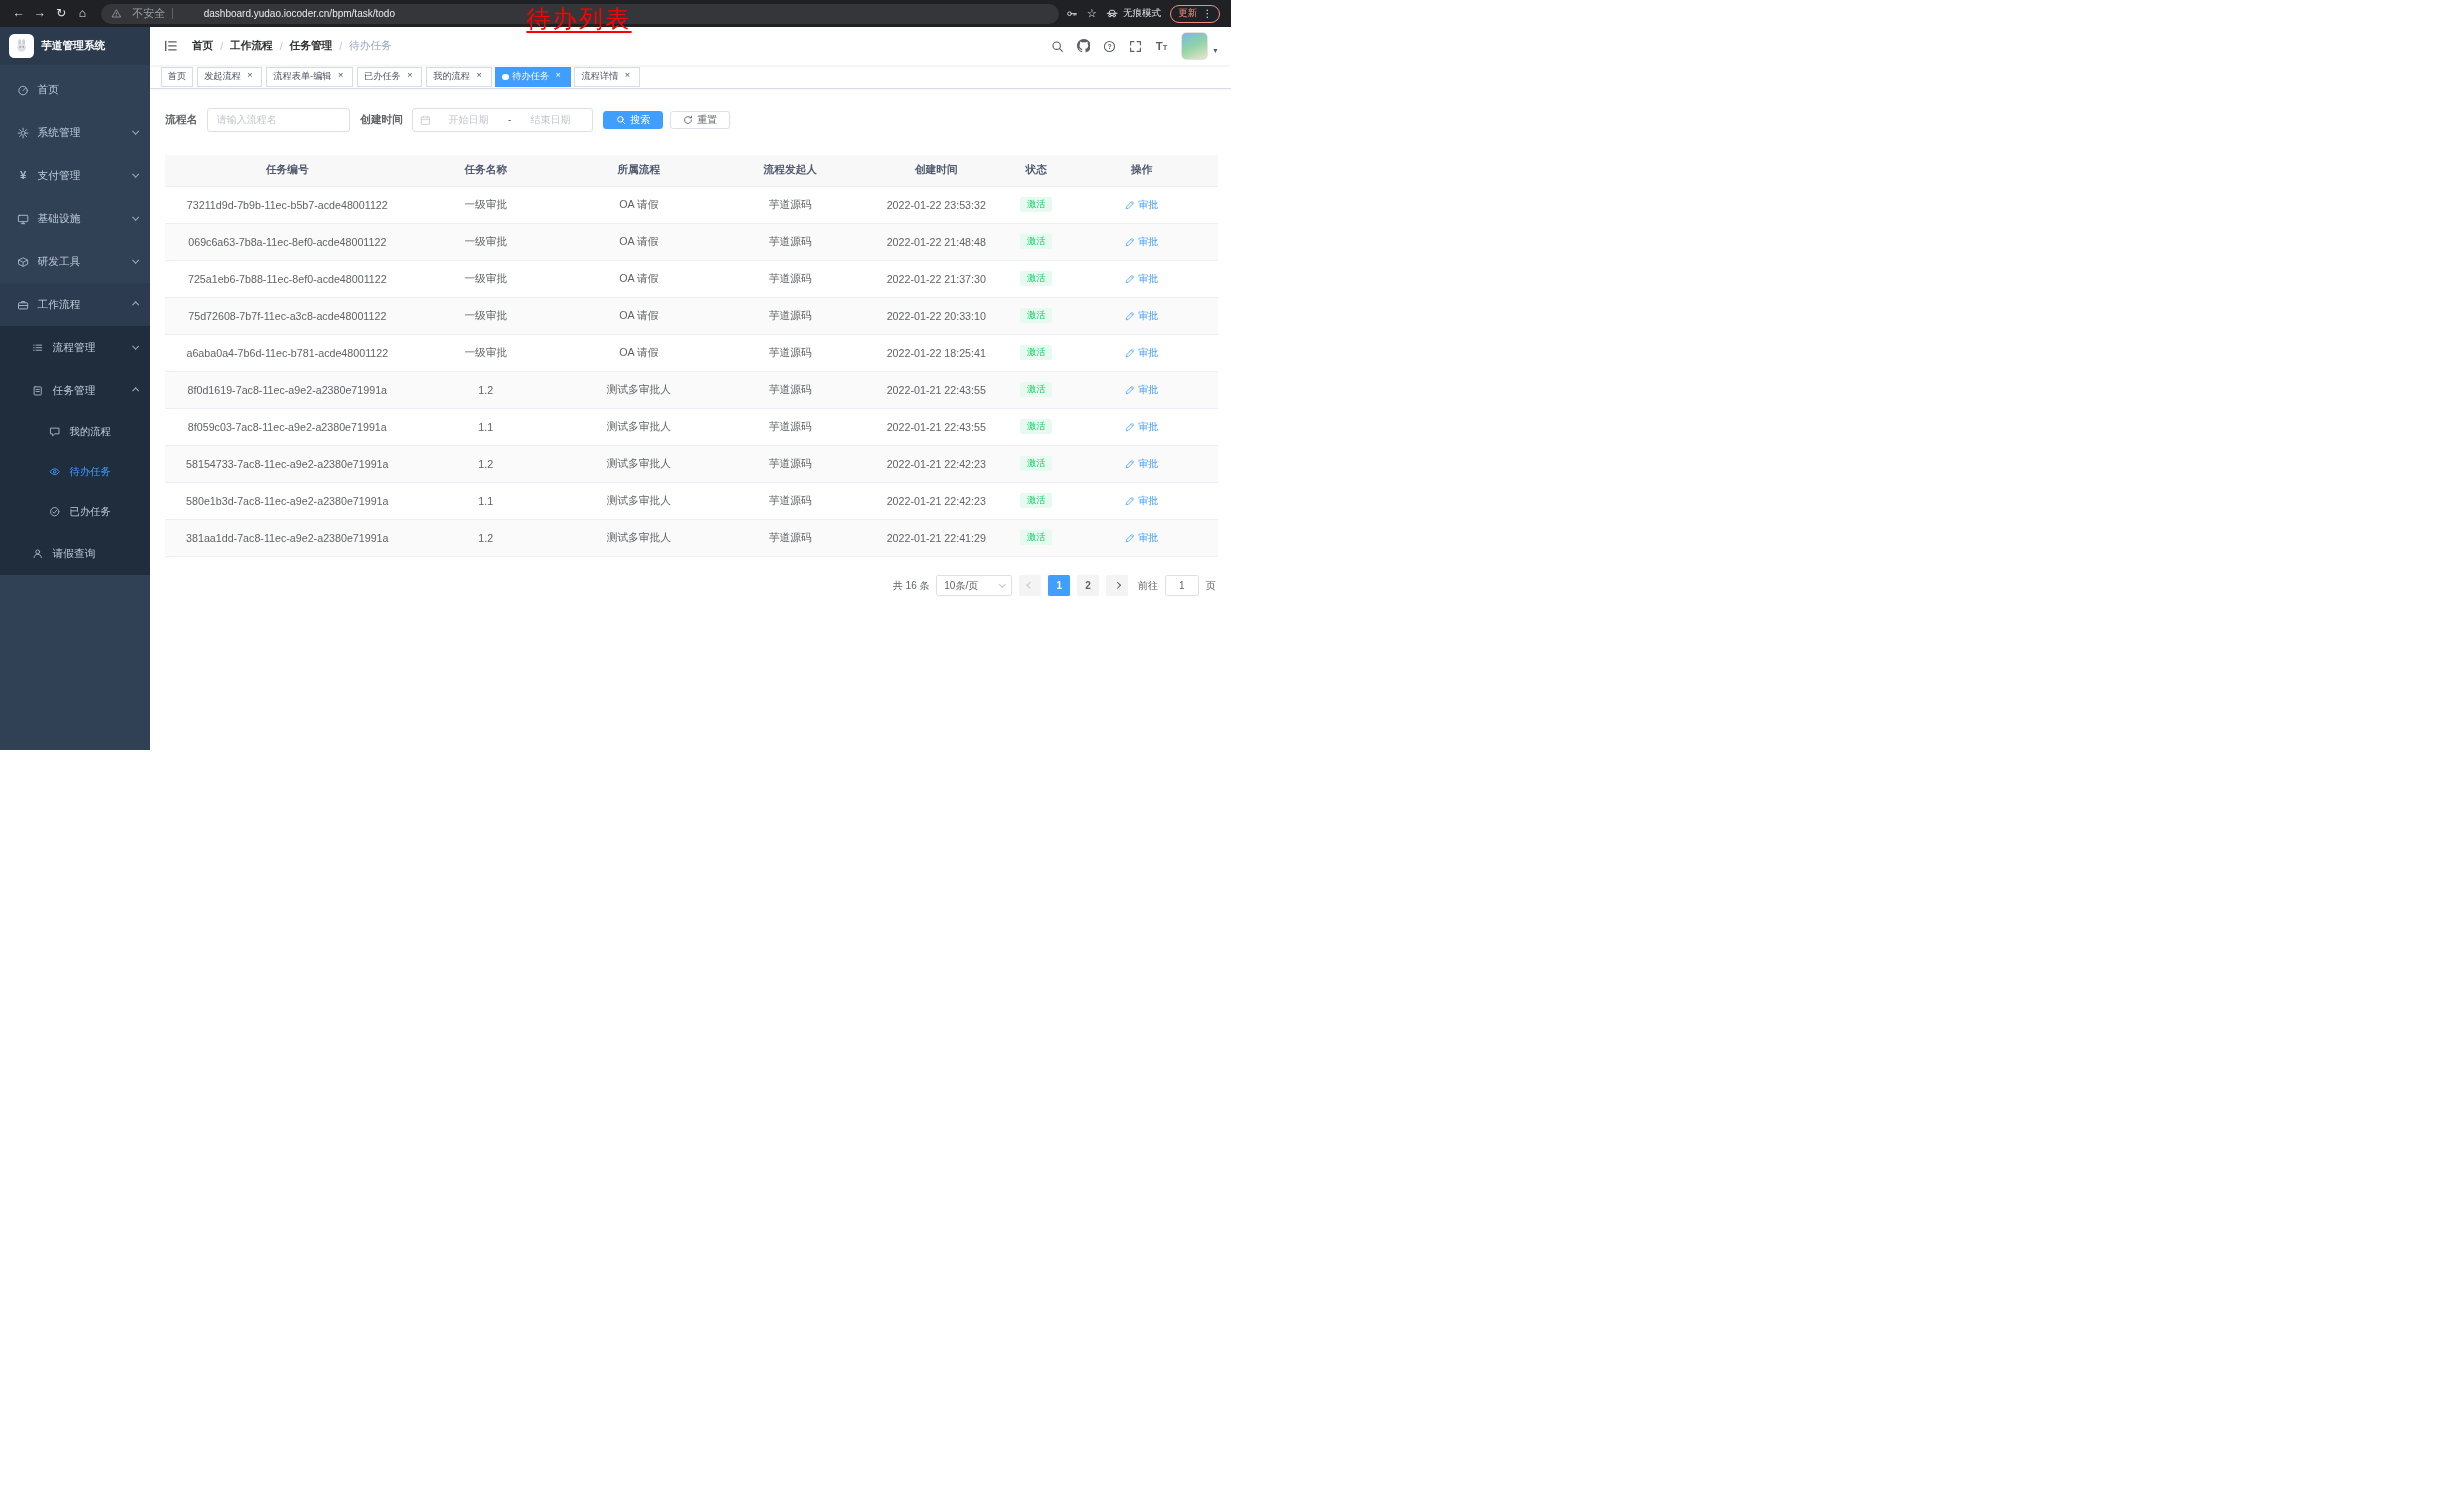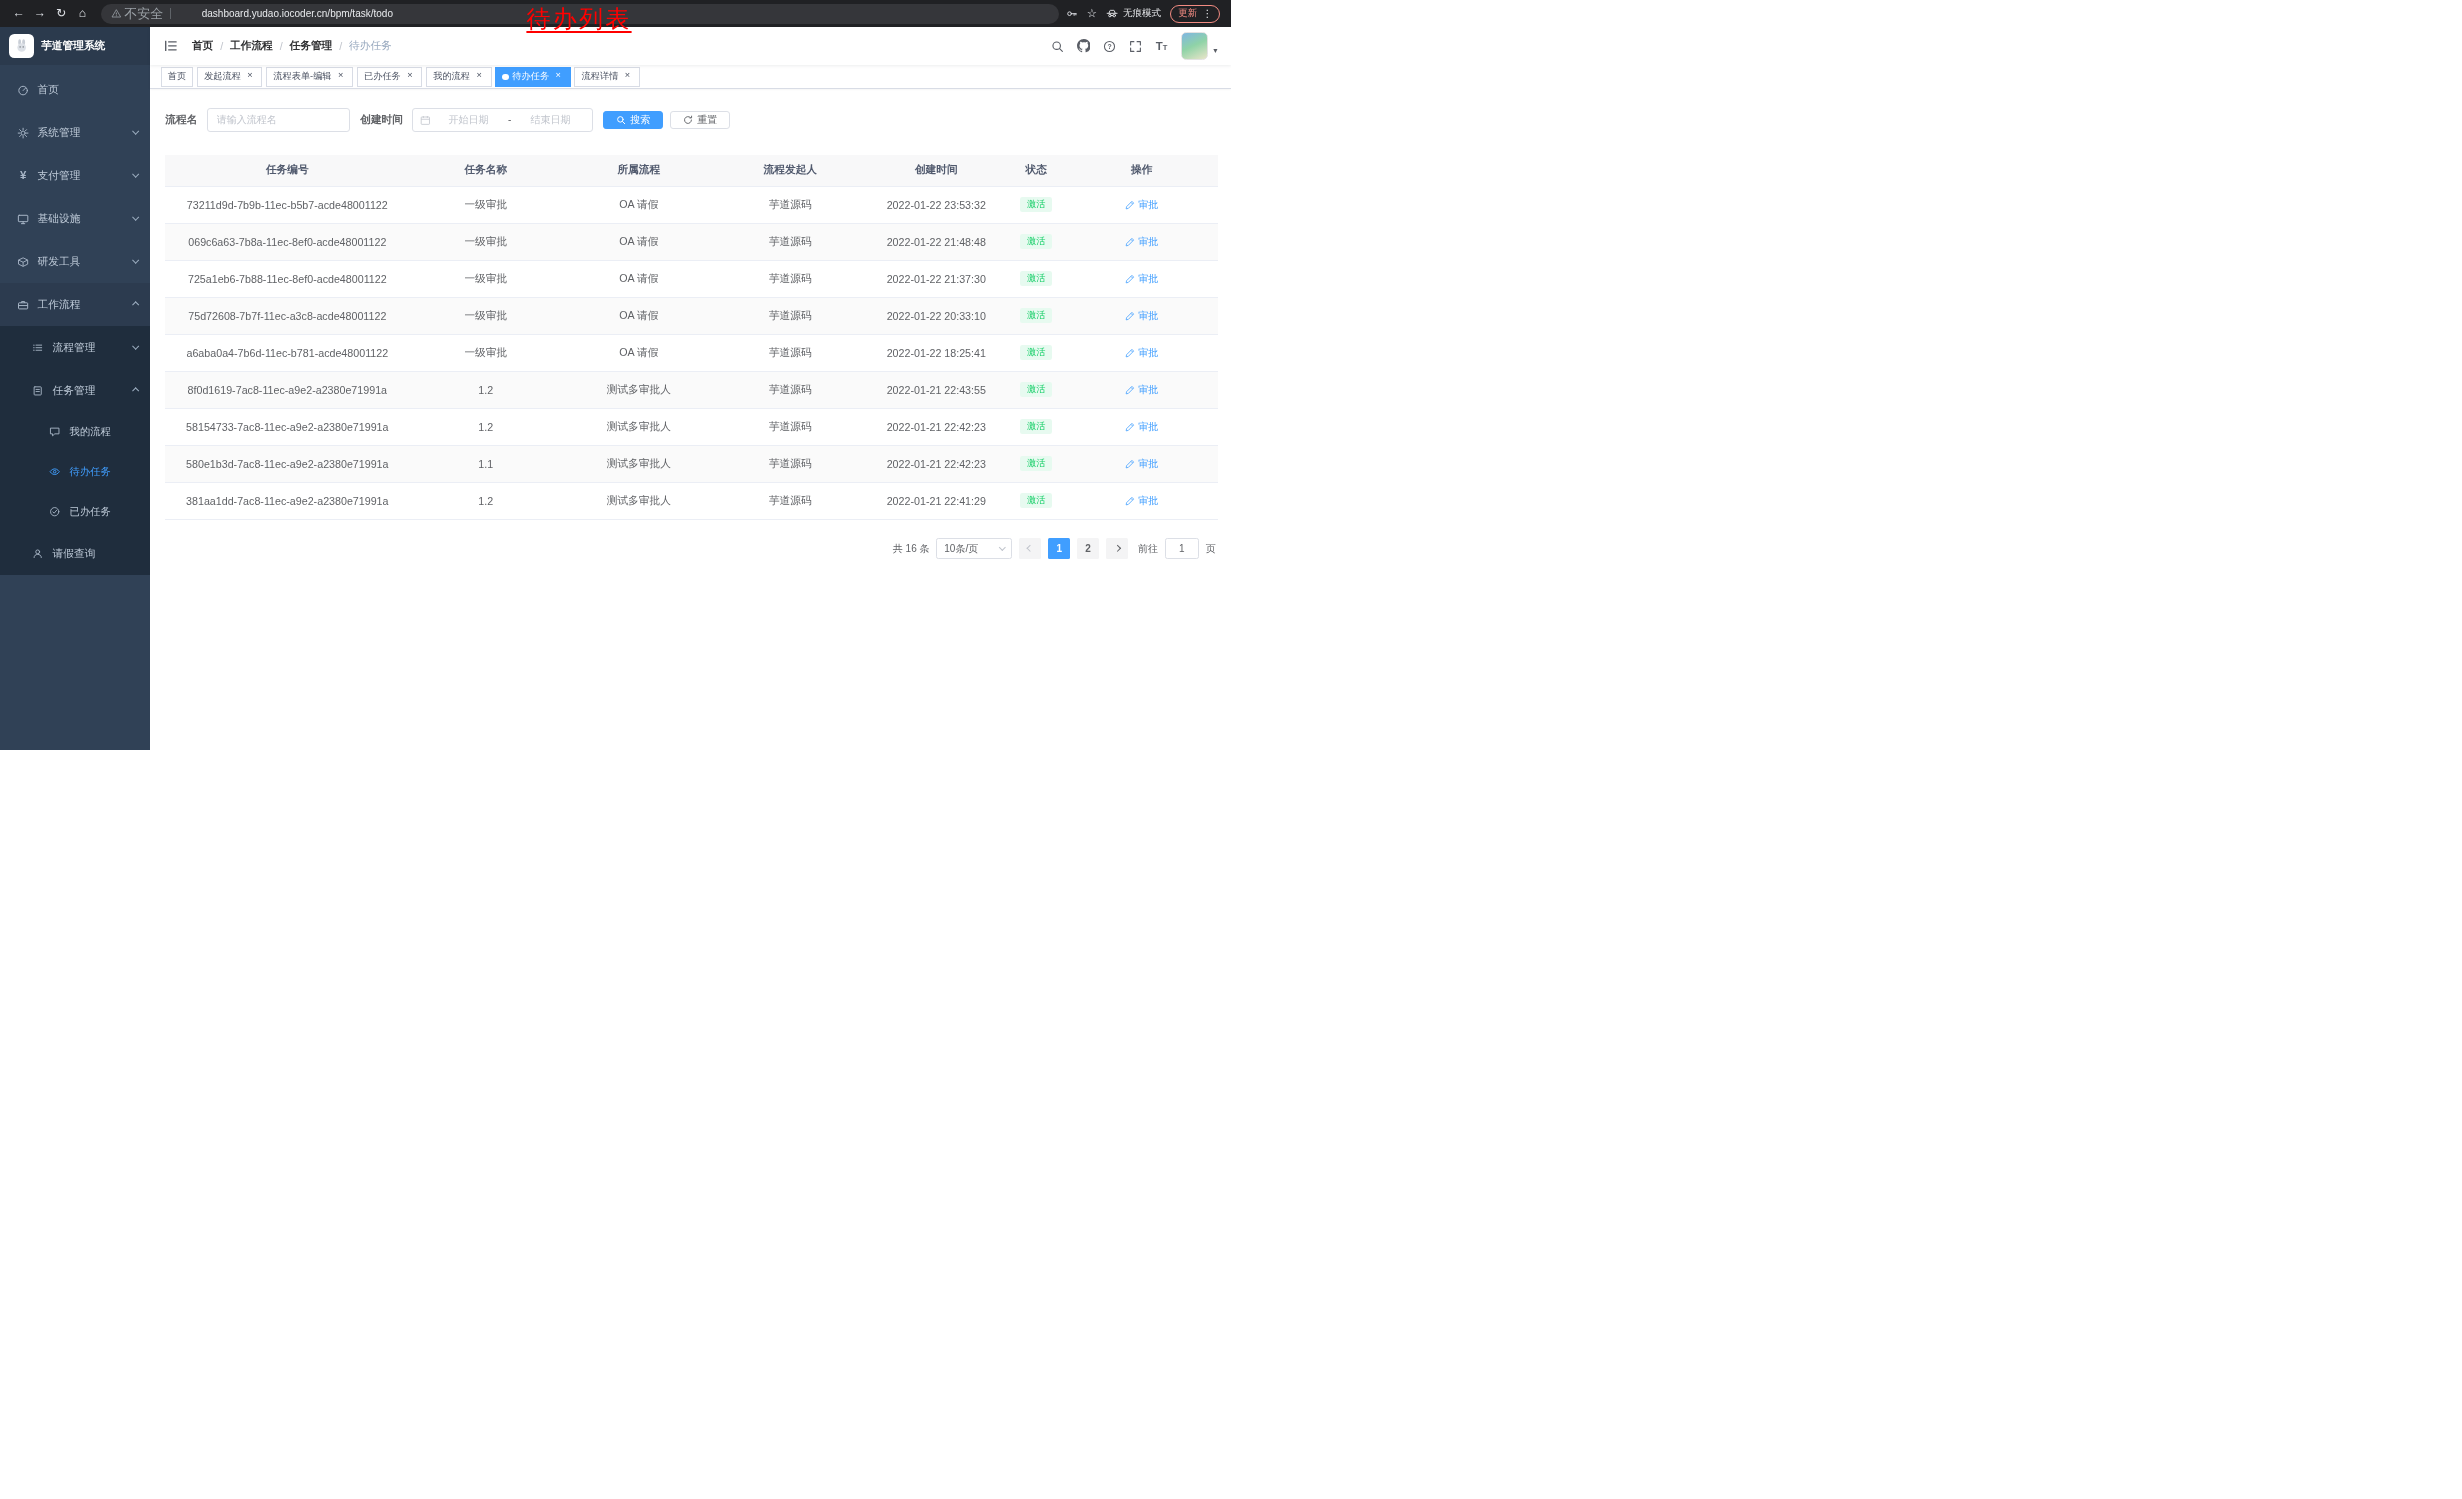"不安全" .sec-chip { font-size: 13px -> 11px; gap: 2px -> 10px }
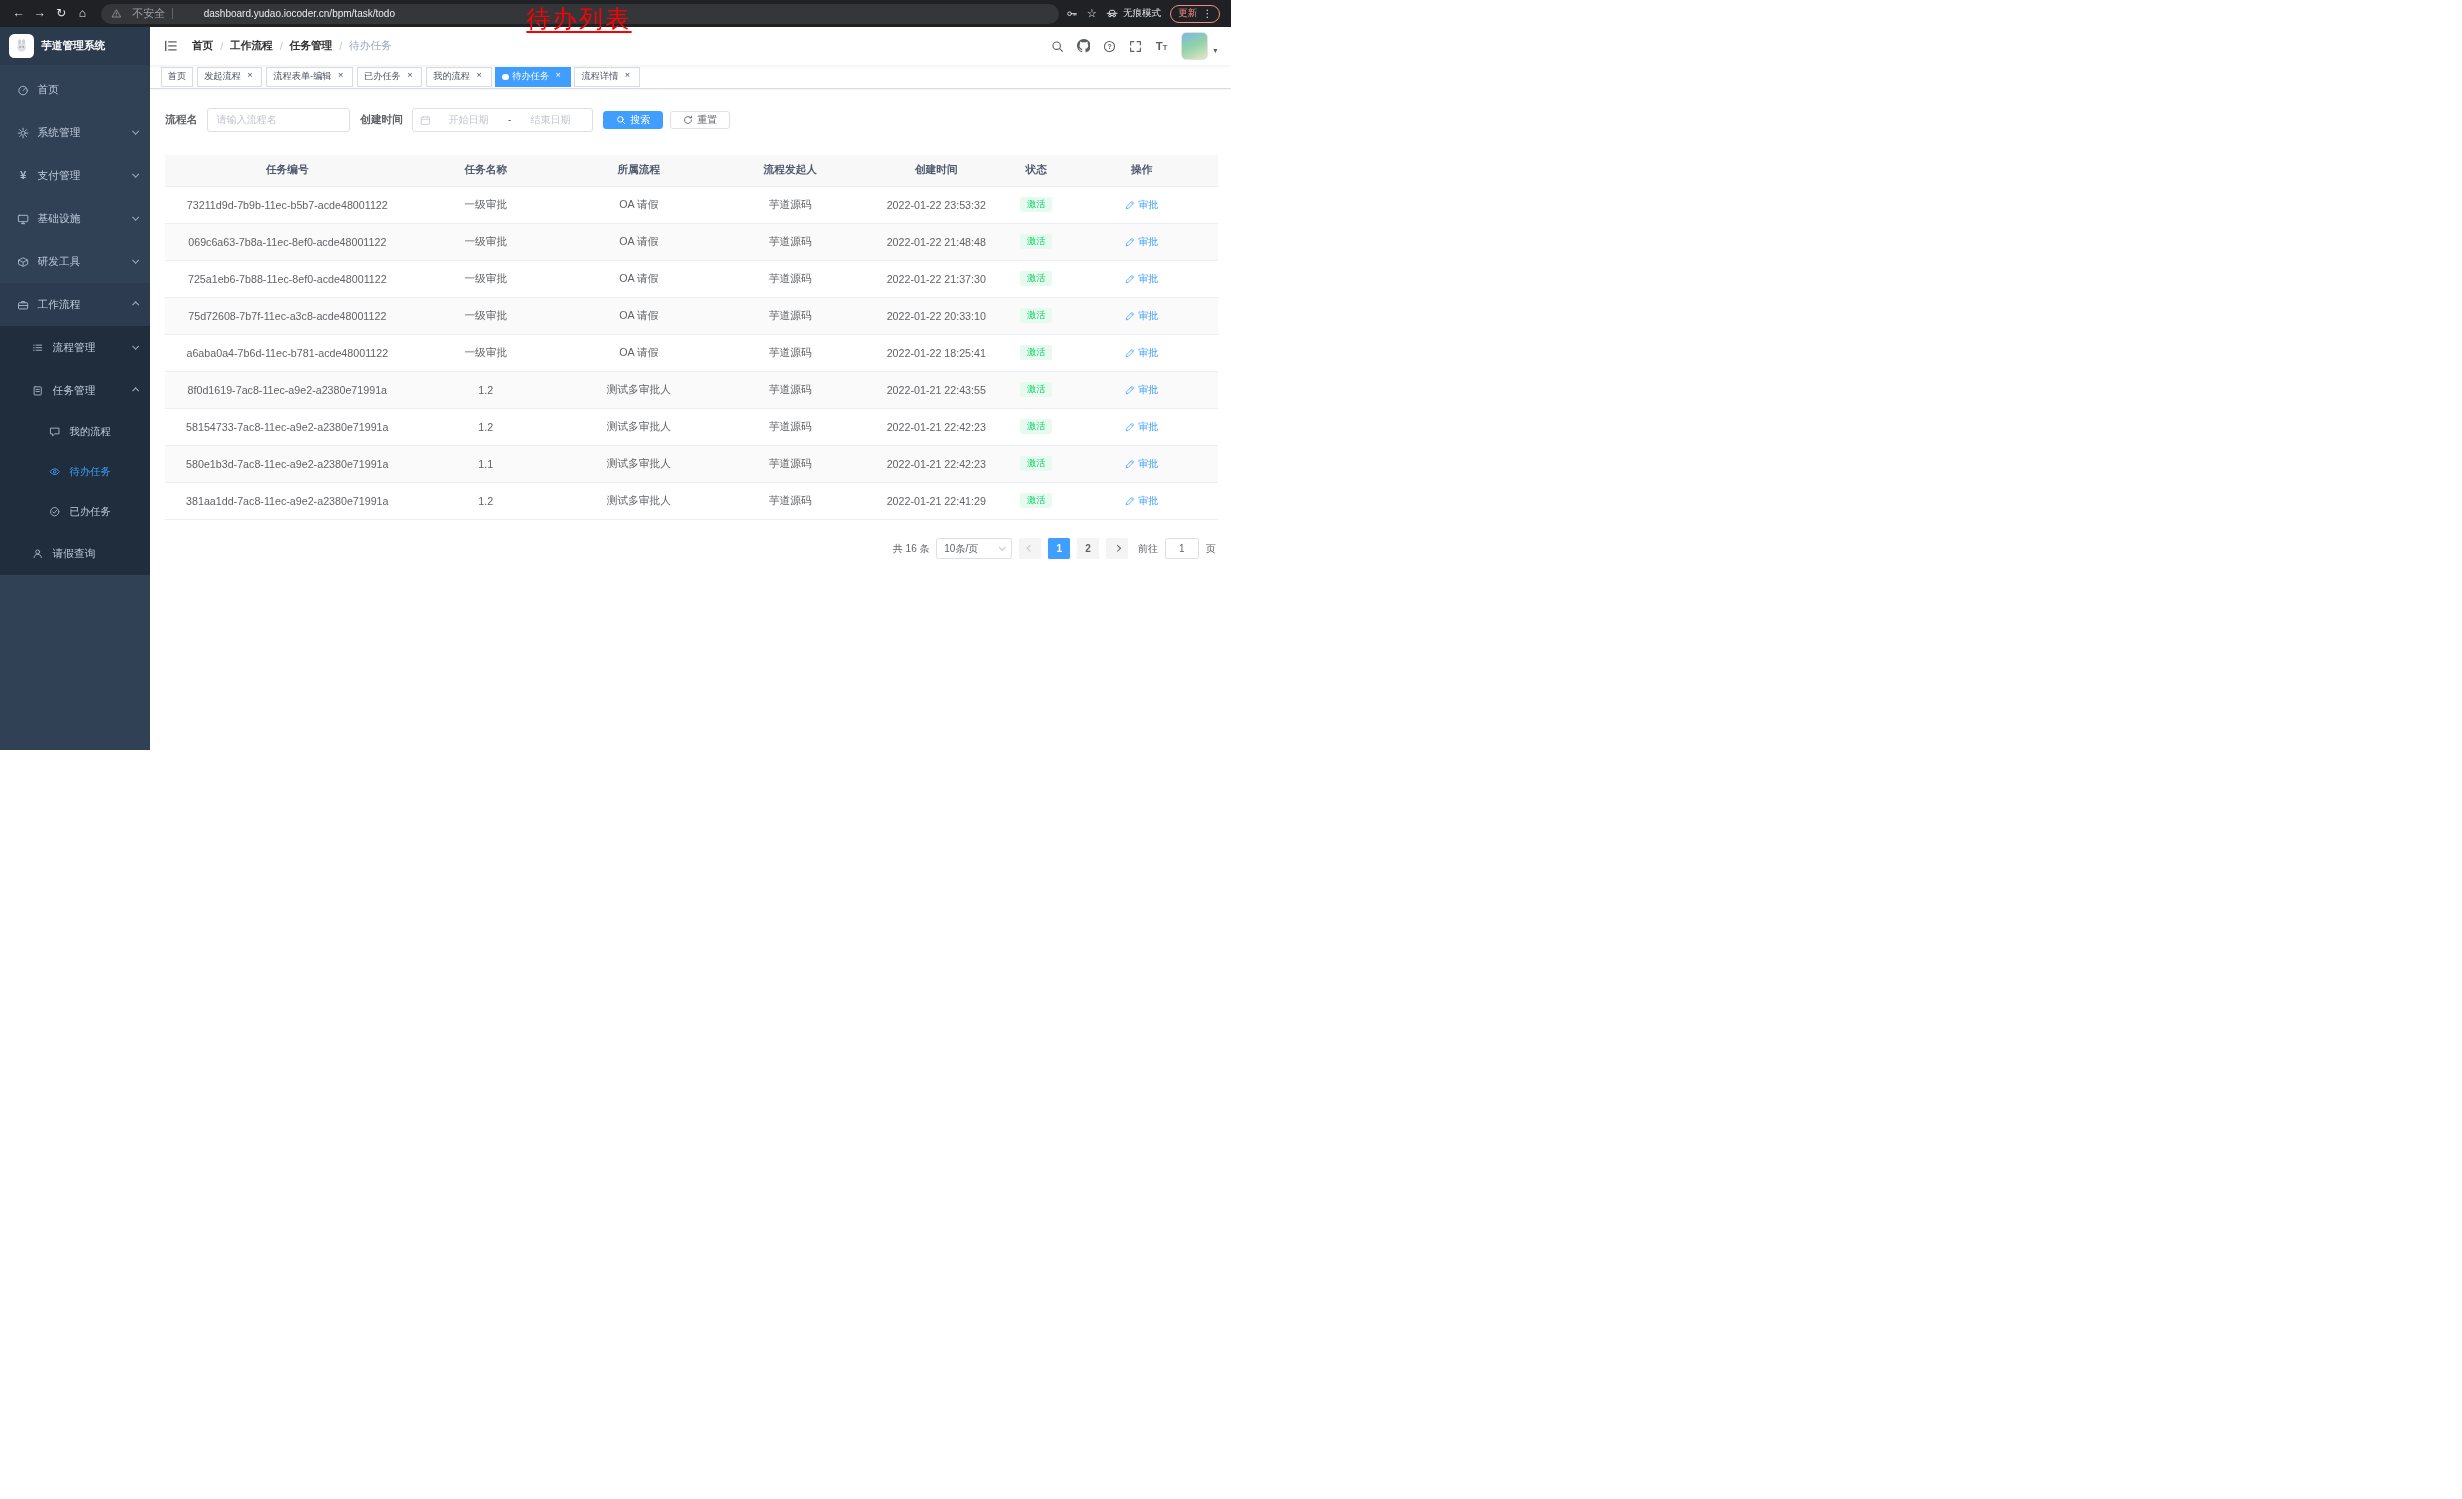"8f059c03-7ac8-11ec-a9e2-a2380e71991a" tr { html: none -> <tr> <td>8f059c03-7ac8-11ec-a9e2-a2380e71991a</td> <td>1.1</td> <td>测试多审批人</td> <td>芋道源码</td> <td>2022-01-21 22:43:55</td> <td><span>激活</span></td> <td> <a> <svg> <path></path> <path></path> </svg> <span>审批</span> </a> </td> </tr> }
